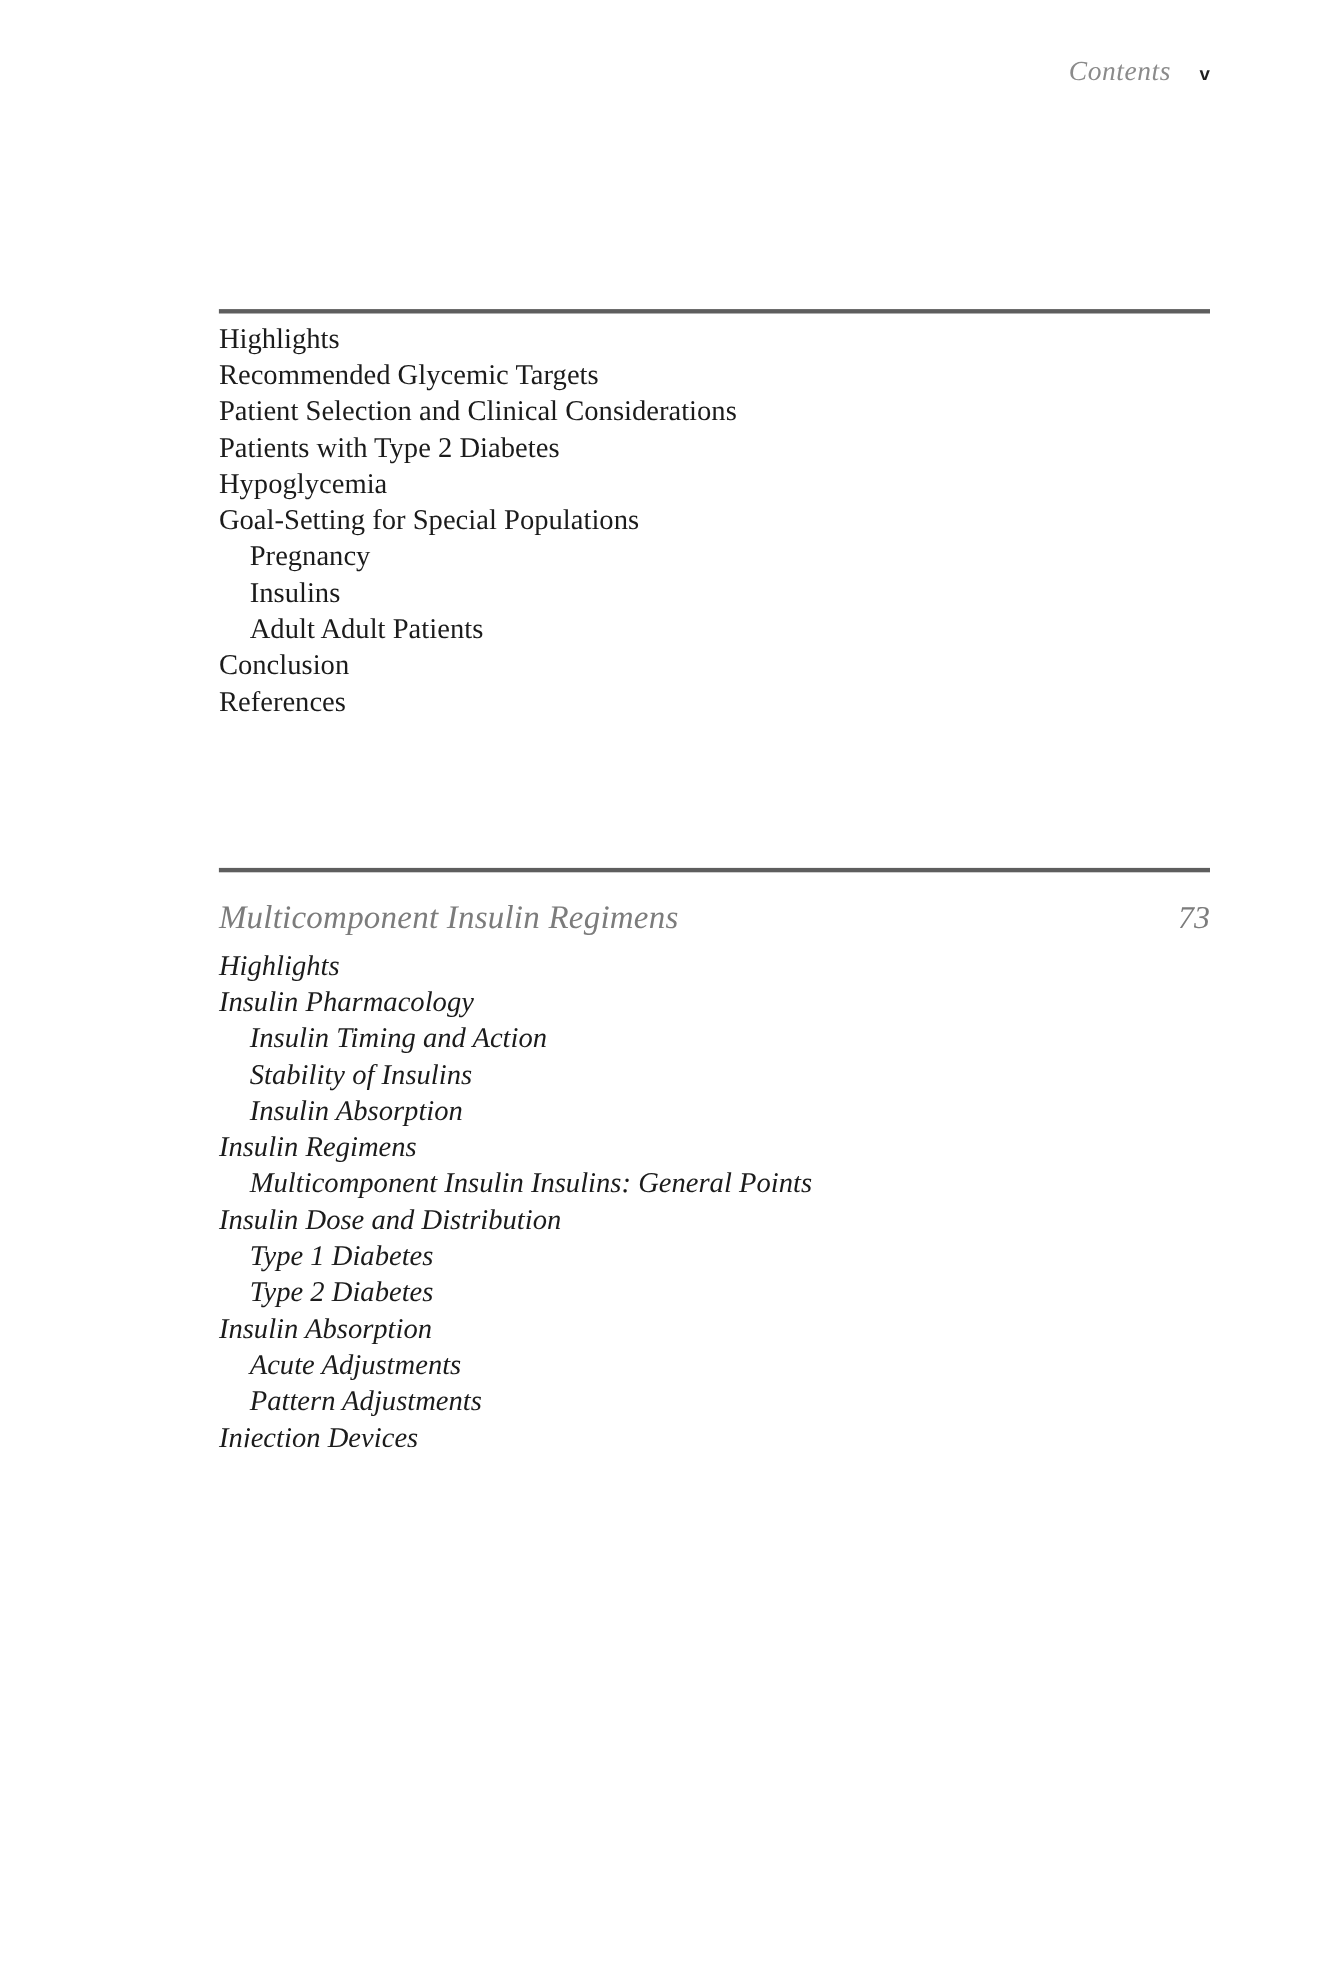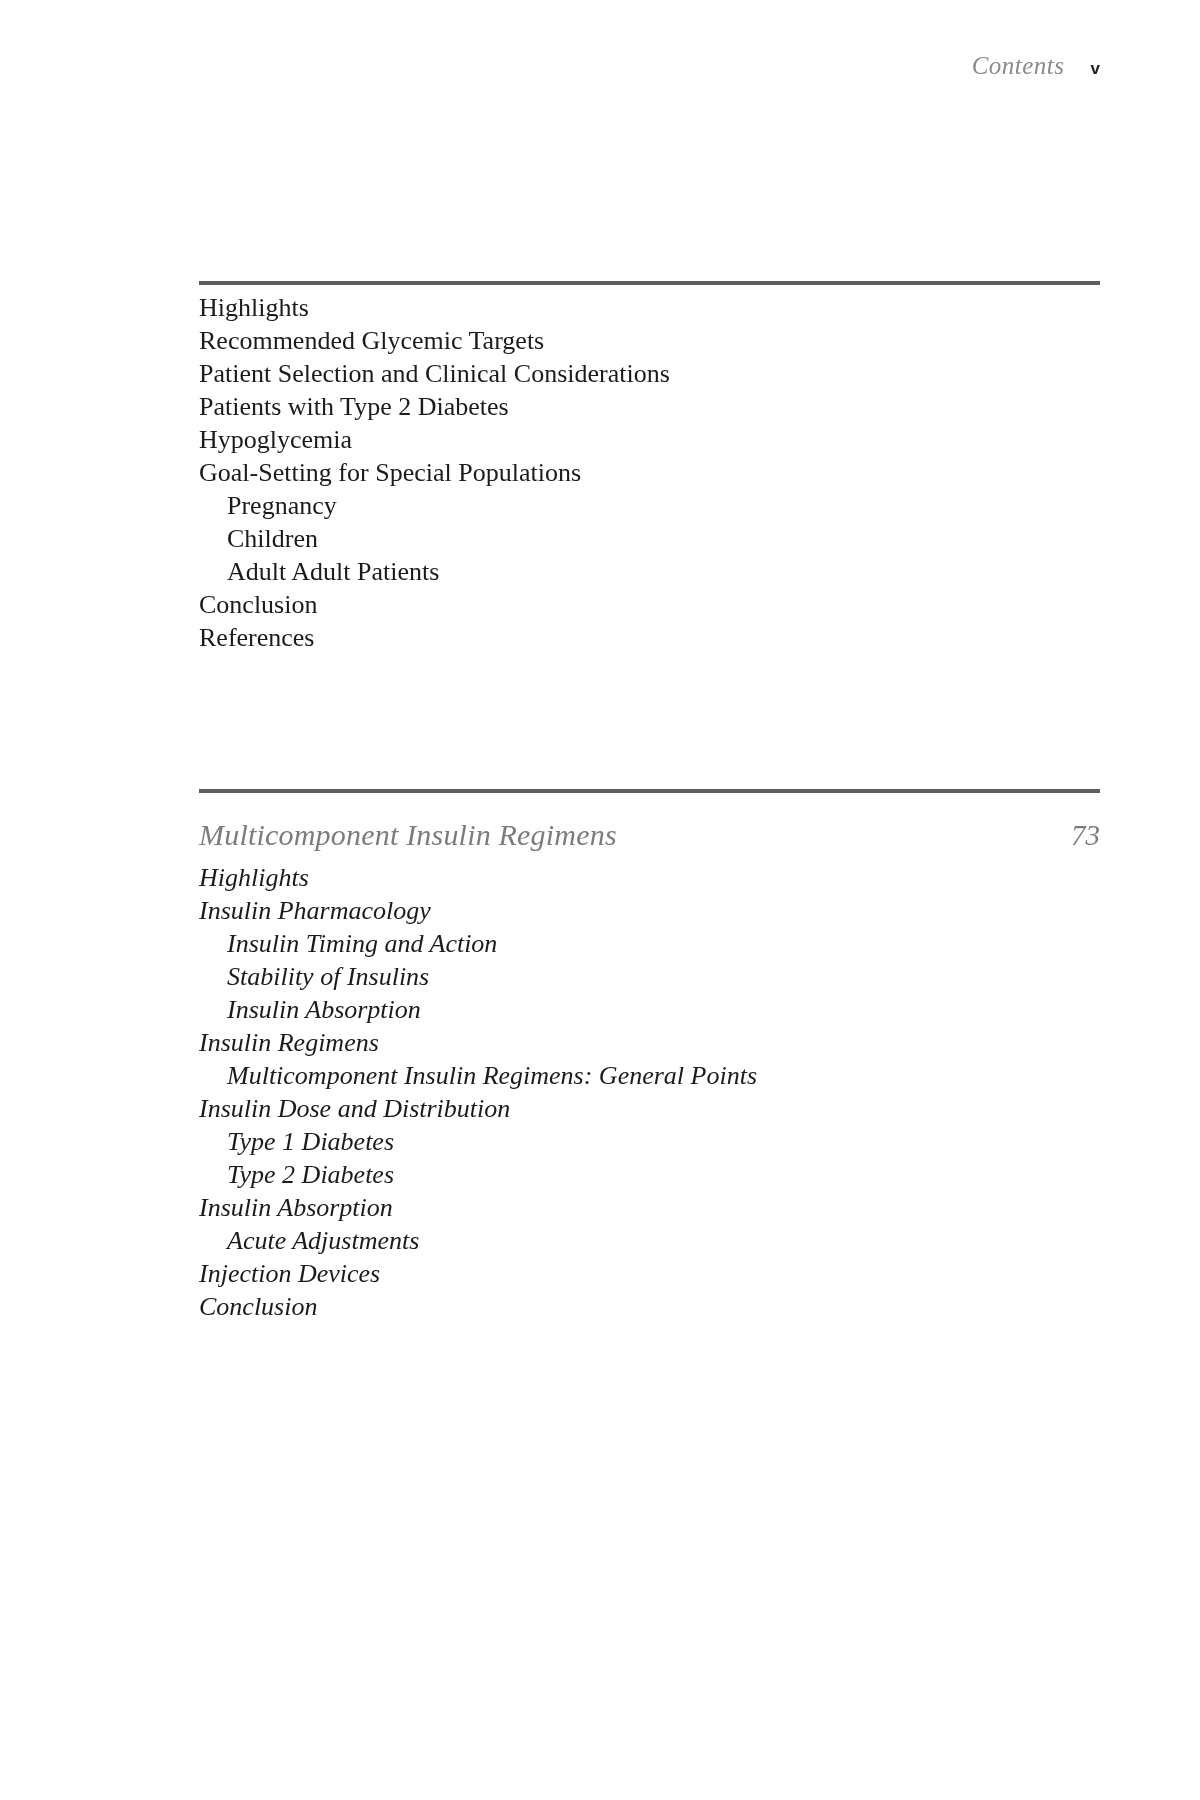"Children" li.indent { text: Children -> Insulins }
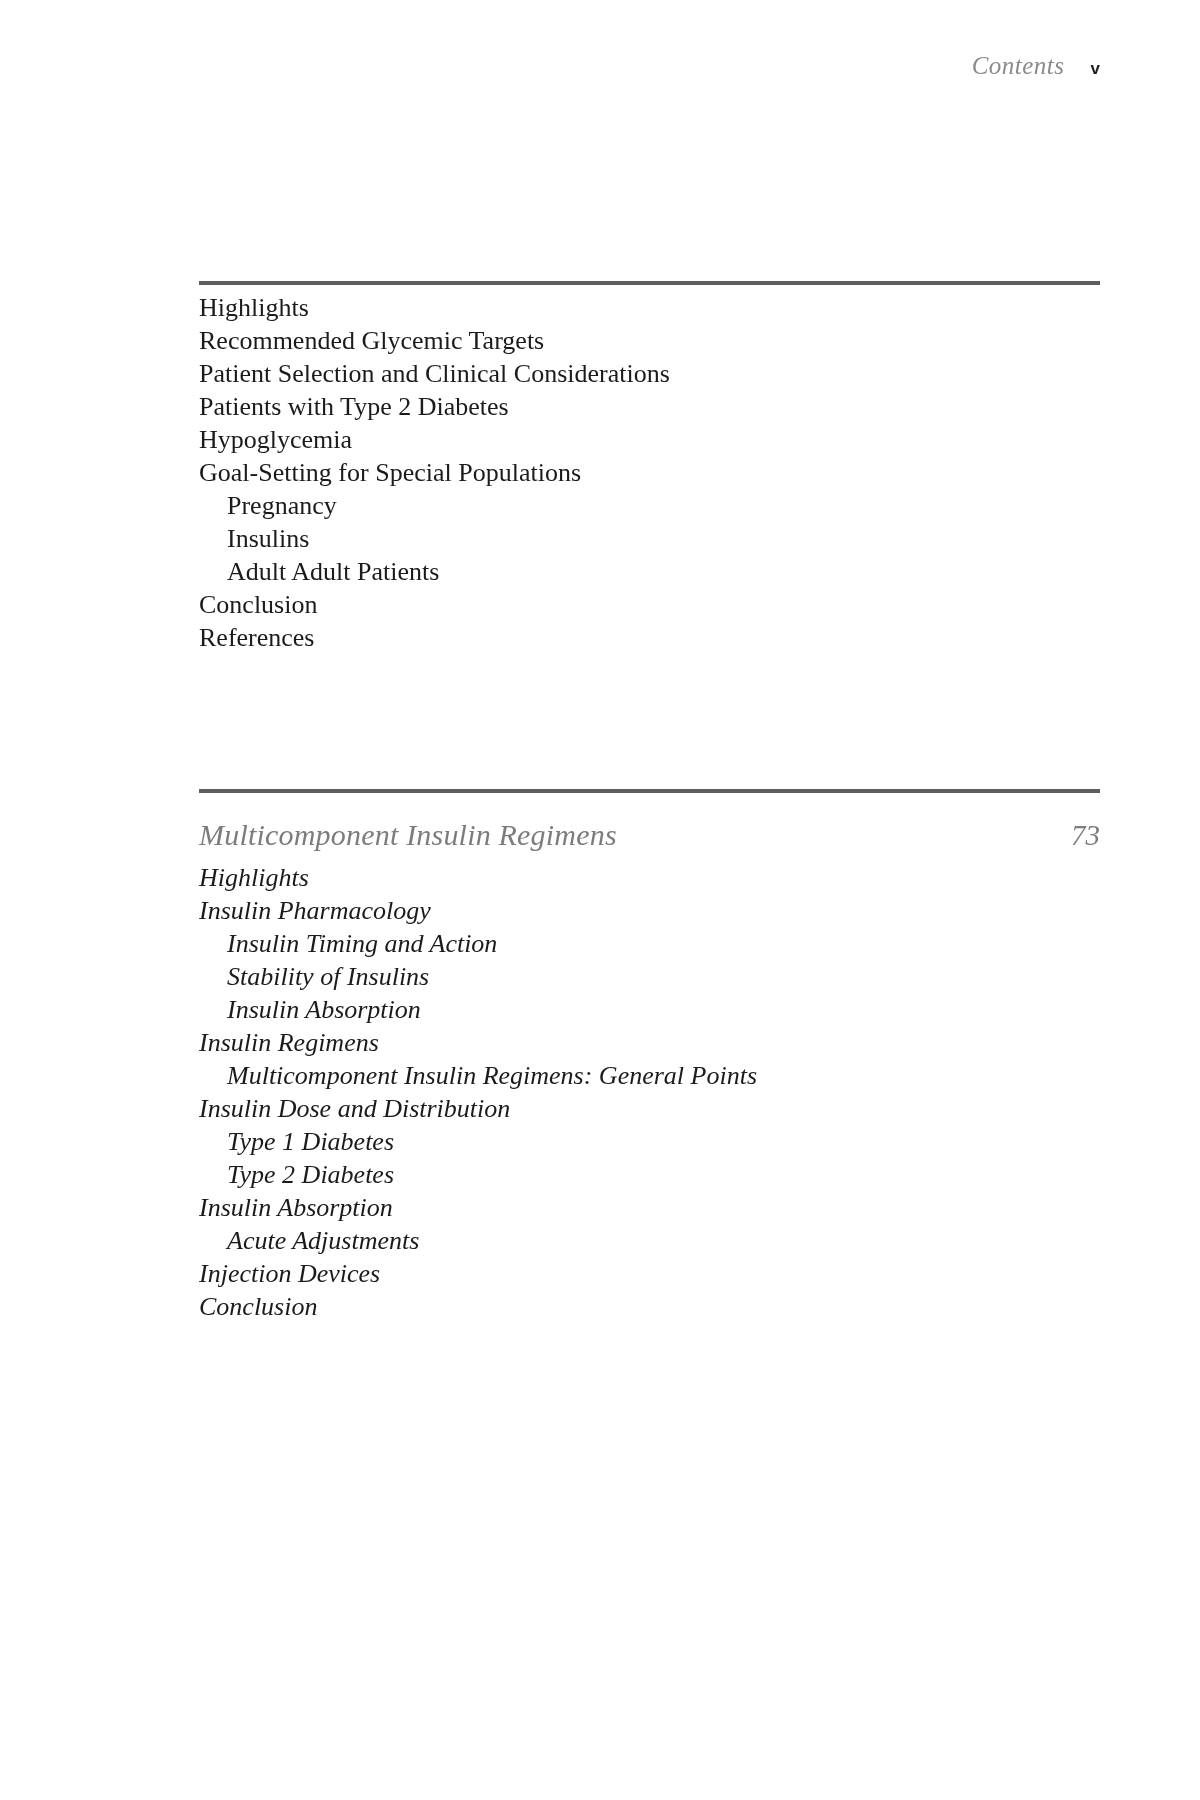"Multicomponent Insulin Regimens: General" li.indent { text: Regimens -> Insulins }
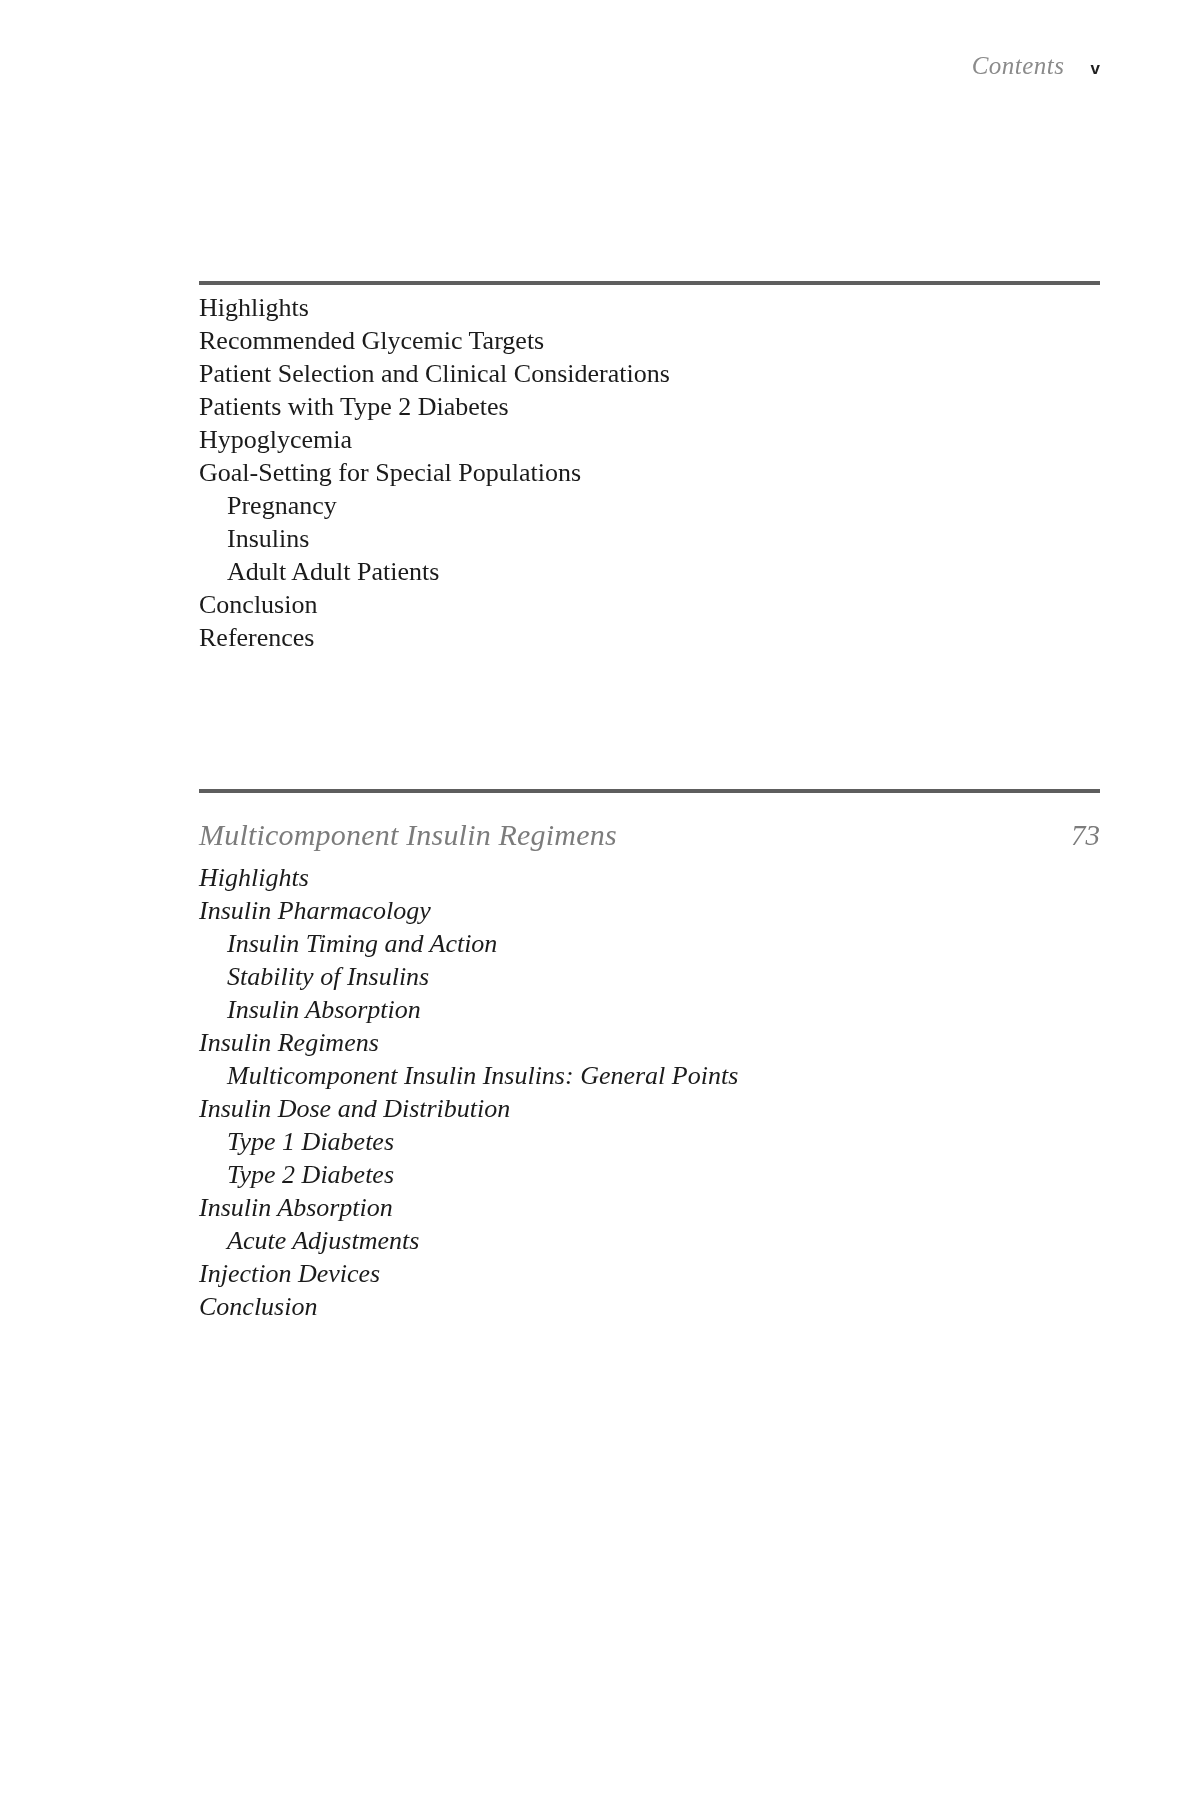"Pattern Adjustments" li.indent { html: none -> <li>Pattern Adjustments</li> }
